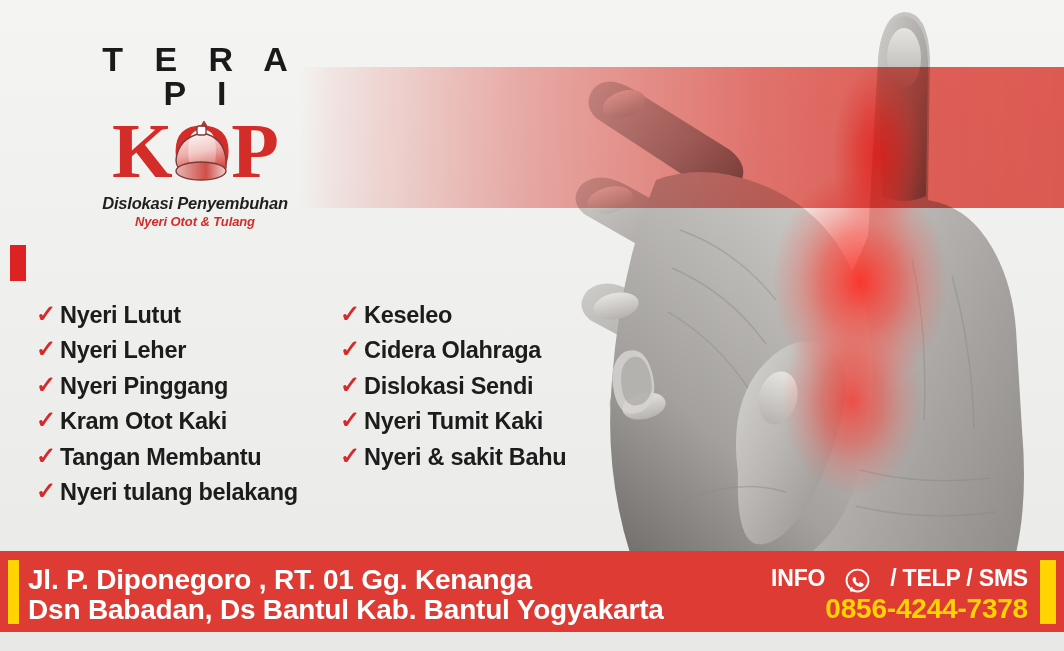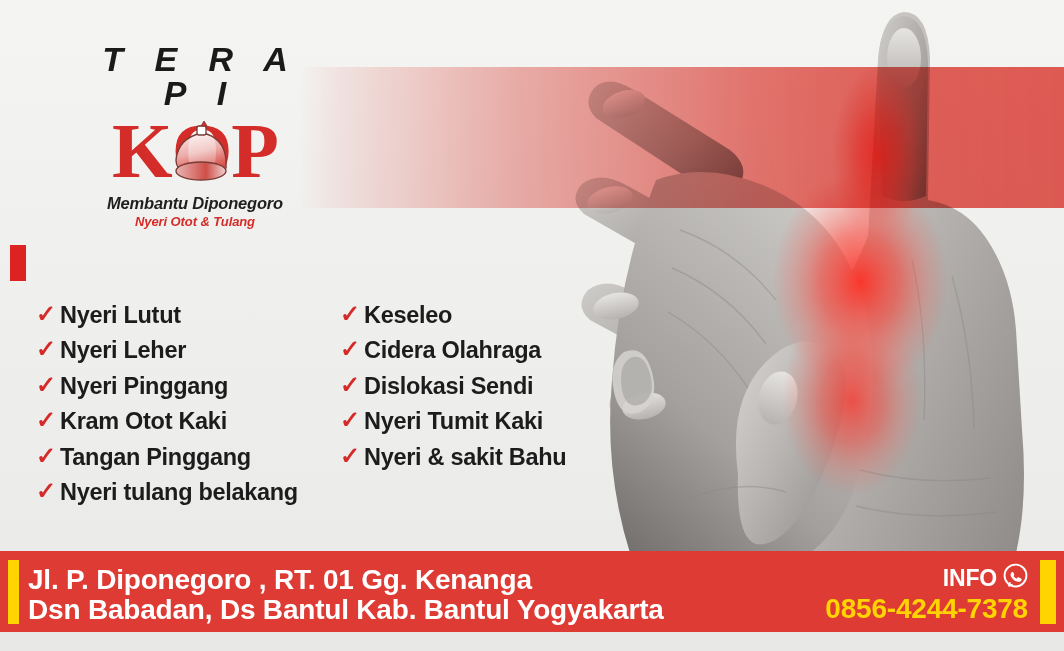"T E R A P" .logo-terapi { font-style: italic -> none }
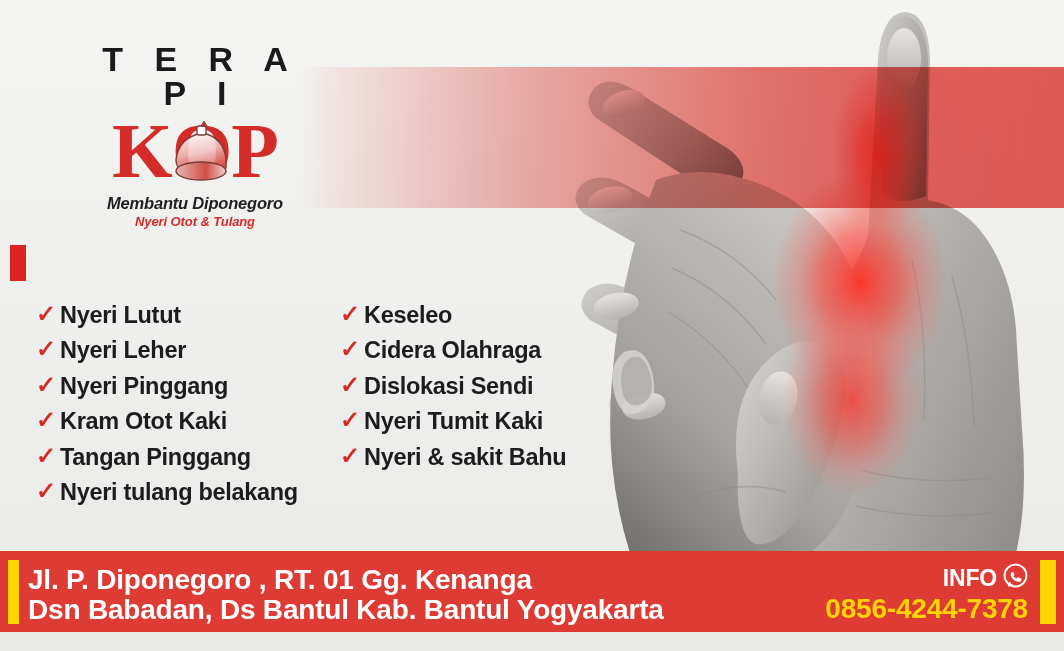"Membantu Diponegoro" div.logo-sub1 { text: Membantu Diponegoro -> Dislokasi Penyembuhan }
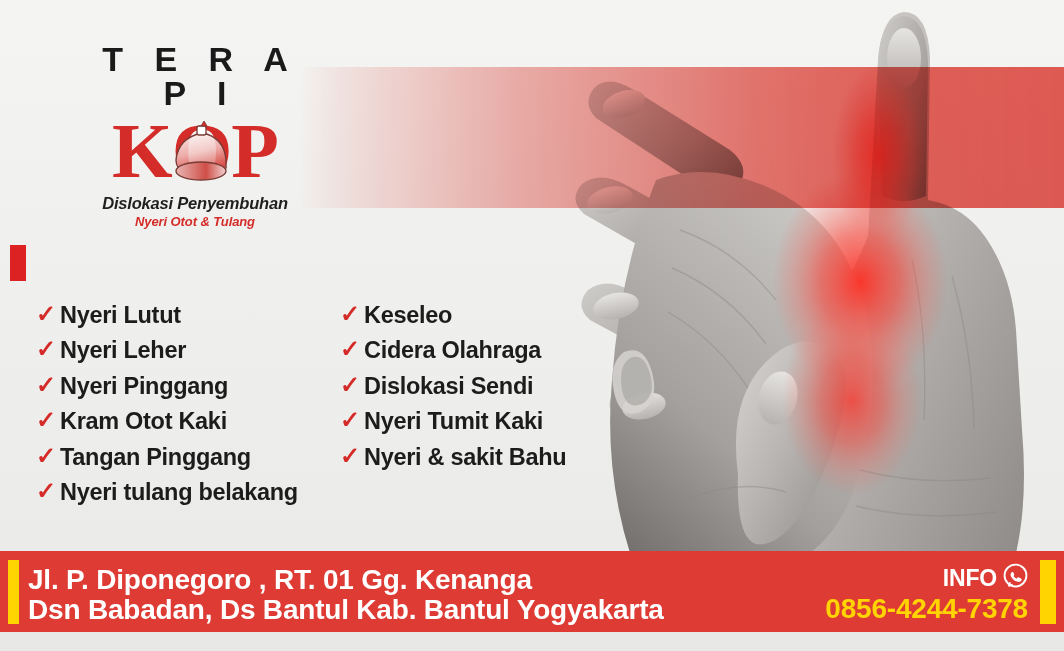"Tangan Pinggang" span.li-label { text: Pinggang -> Membantu }
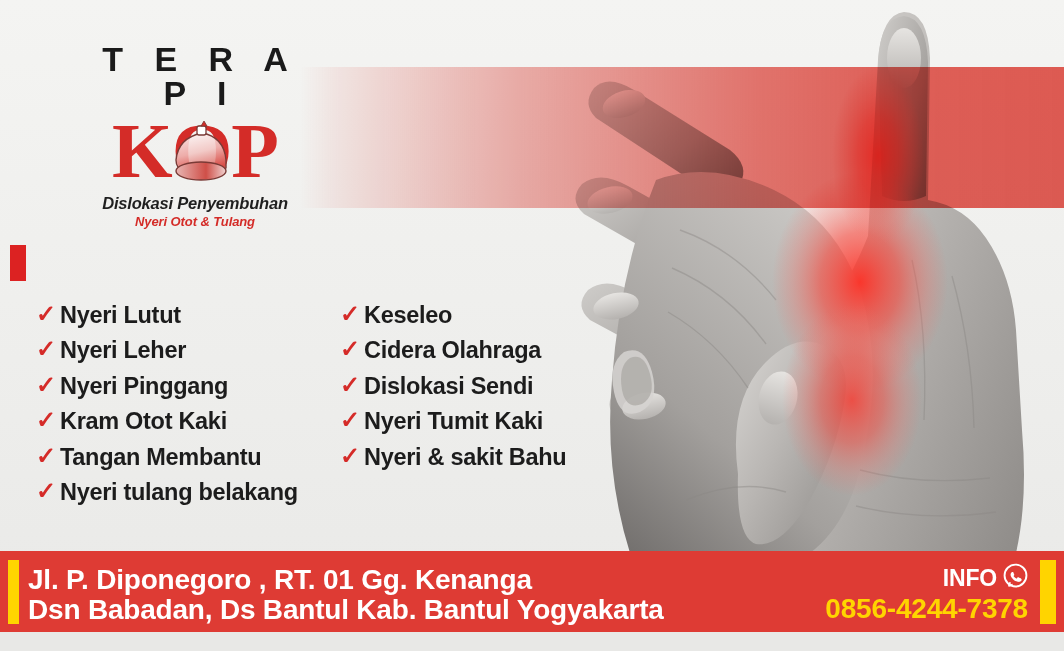"INFO" .contact-top { align-items: flex-start -> flex-end; gap: 6px -> 20px }
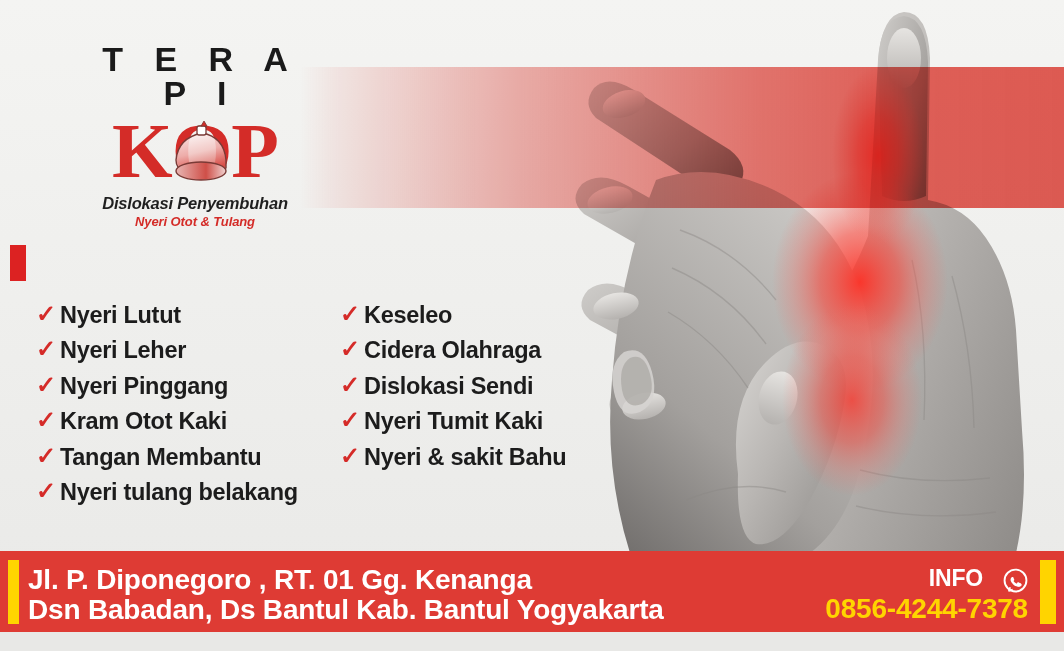"/ TELP / SMS" span { html: none -> <span>/ TELP / SMS</span> }
